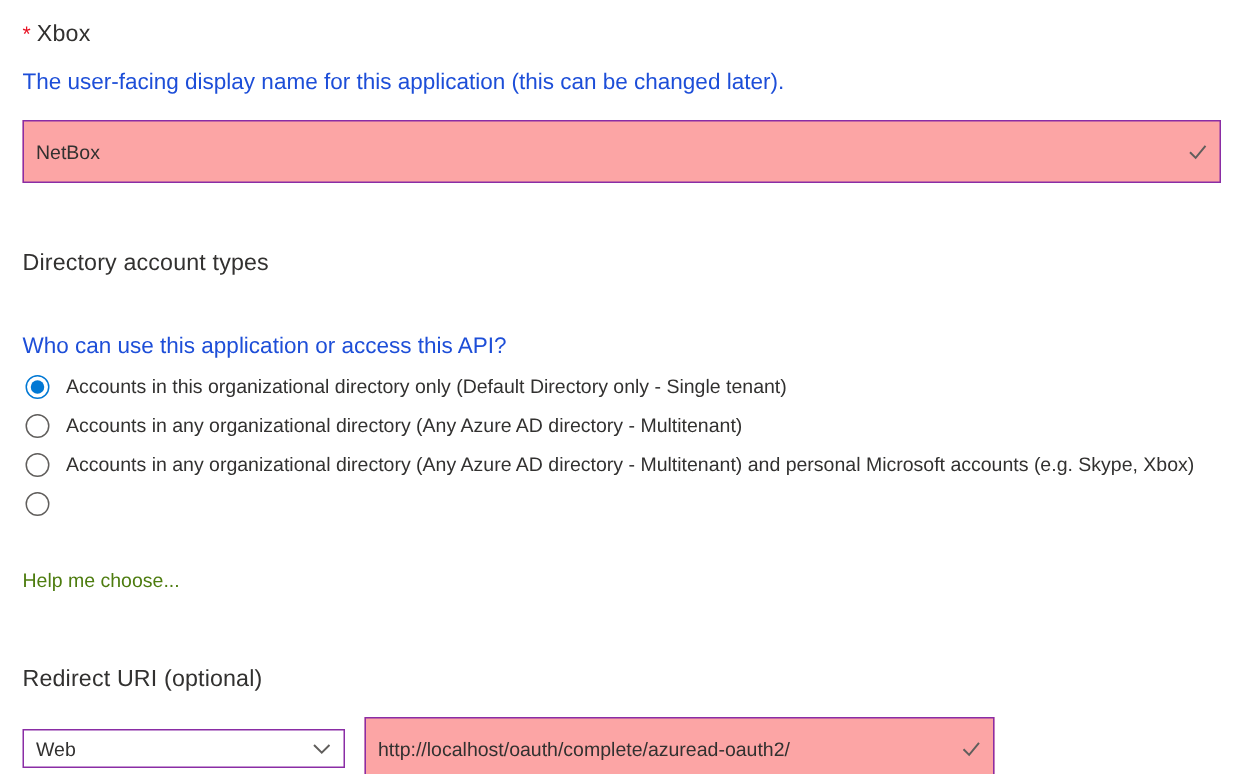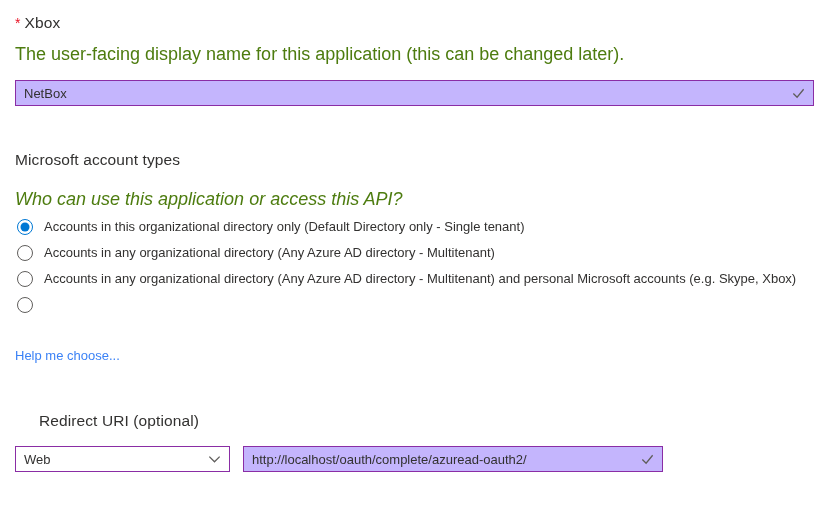"The user-facing display name for" .desc-text { color: #4d7c0f -> #1d4ed8; font-size: 18px -> 15px }
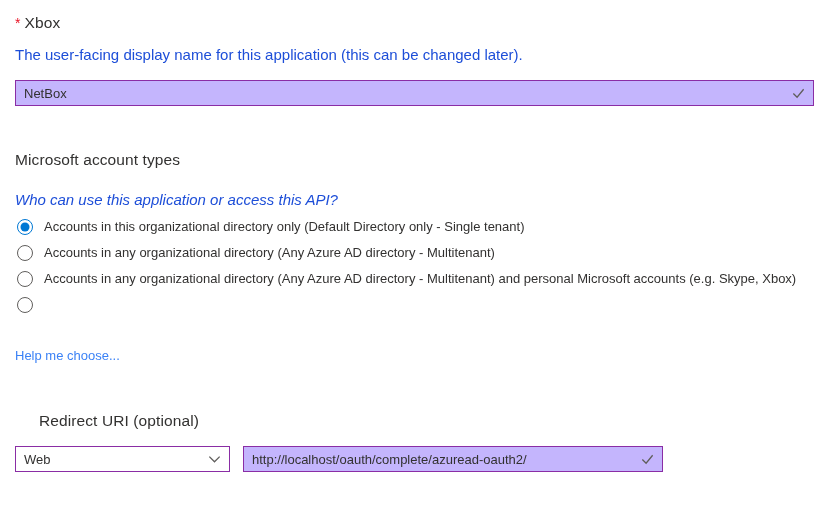"NetBox" .text-field { background: #c4b5fd -> #fca5a5; height: 26px -> 42px }
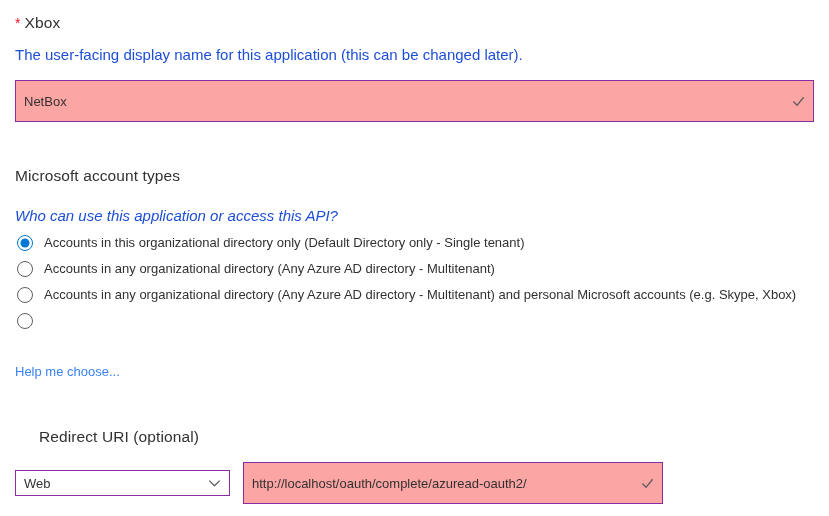"Microsoft account types" div.section-heading { text: Microsoft -> Directory }
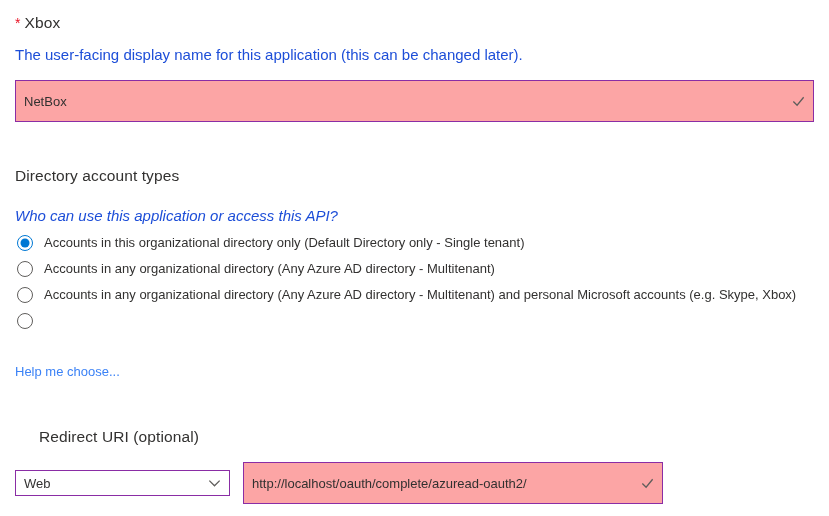"Who can use this application" .account-question { font-style: italic -> none; margin-top: 21px -> 36px }
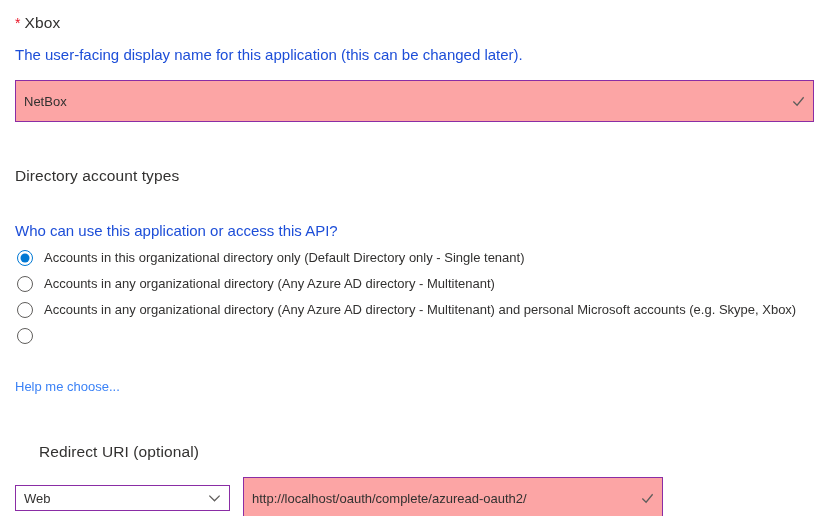"Help me choose..." .help-link { color: #3b82f6 -> #4d7c0f }
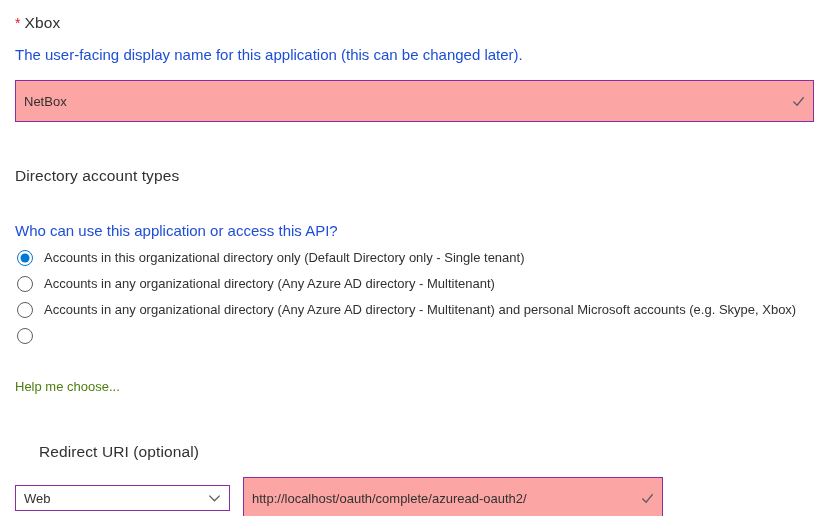"Redirect URI (optional)" .redirect-heading { margin-left: 24px -> none }
